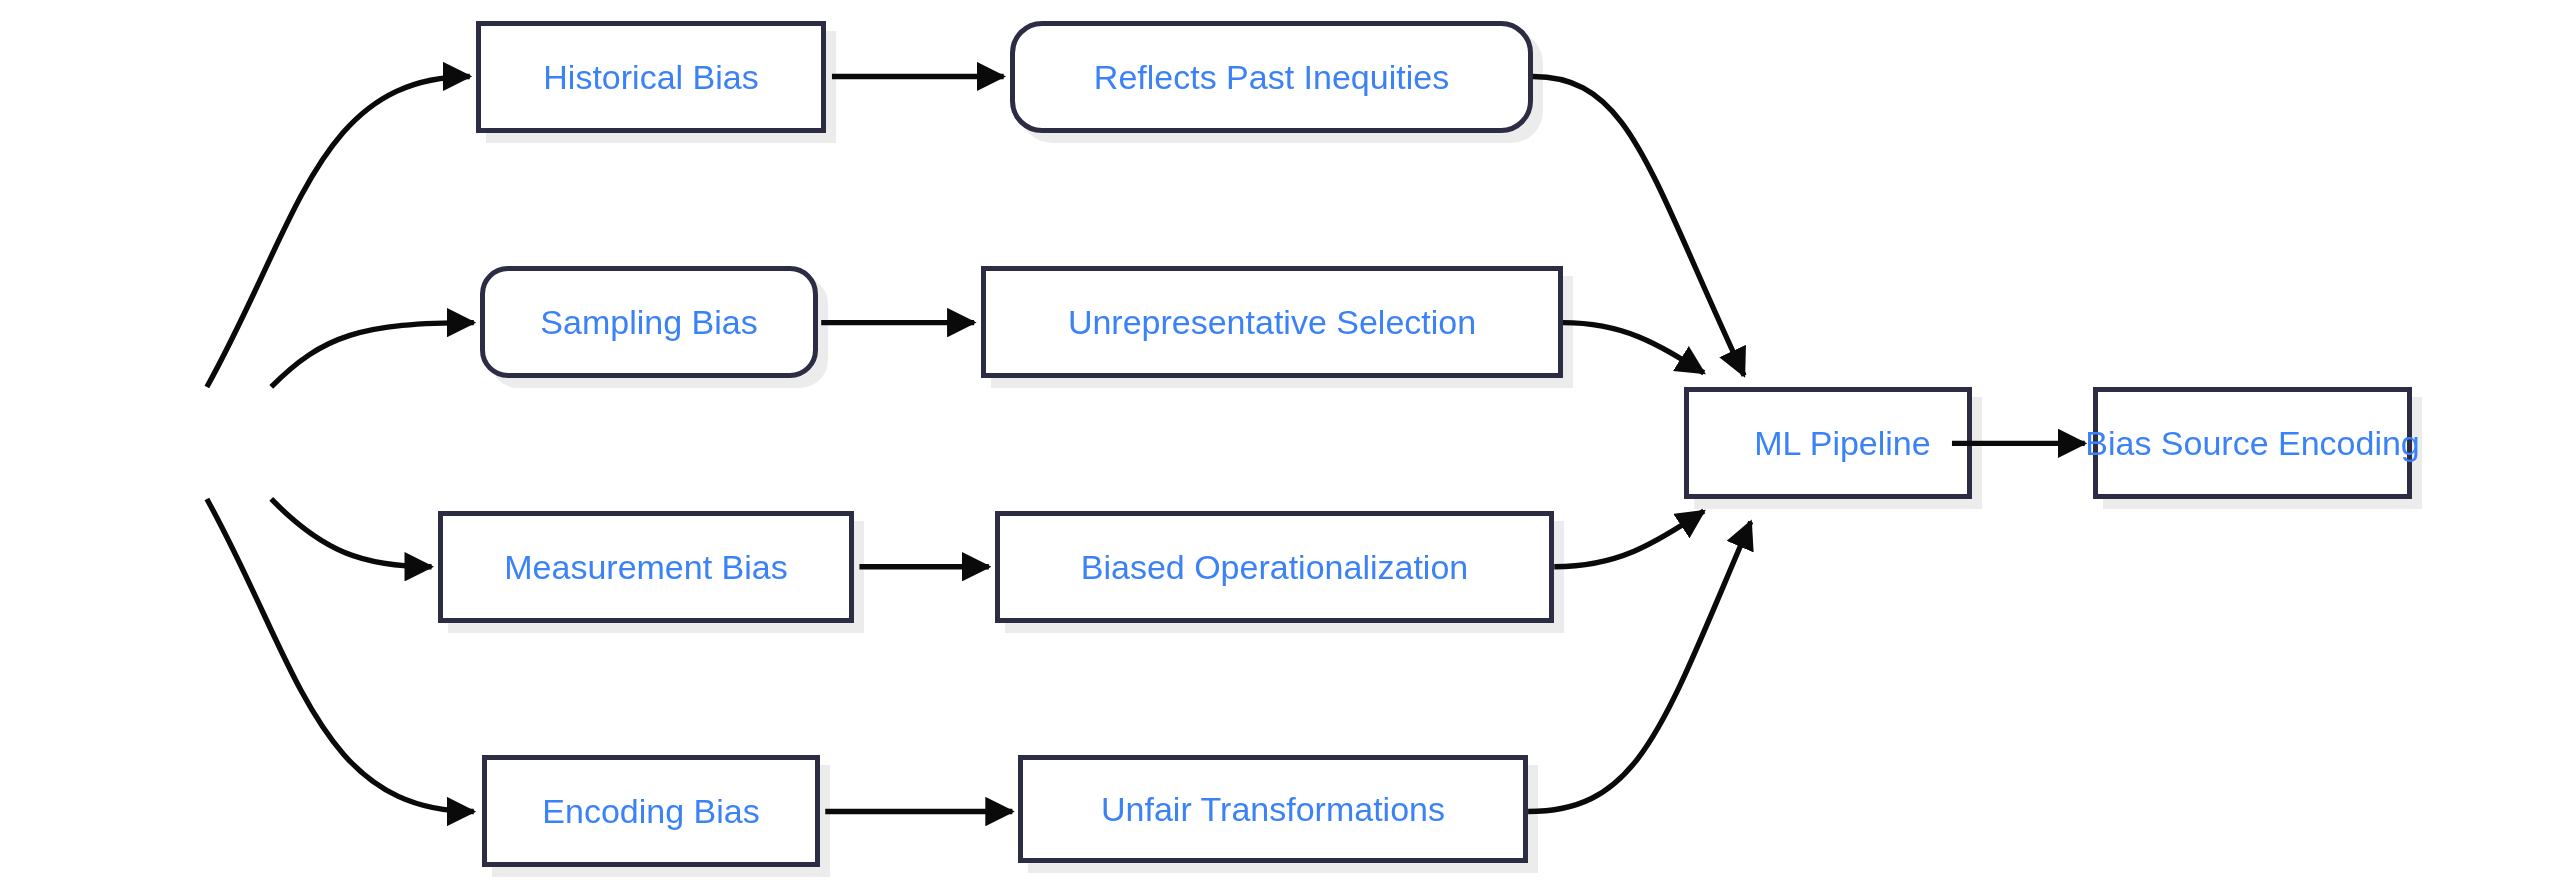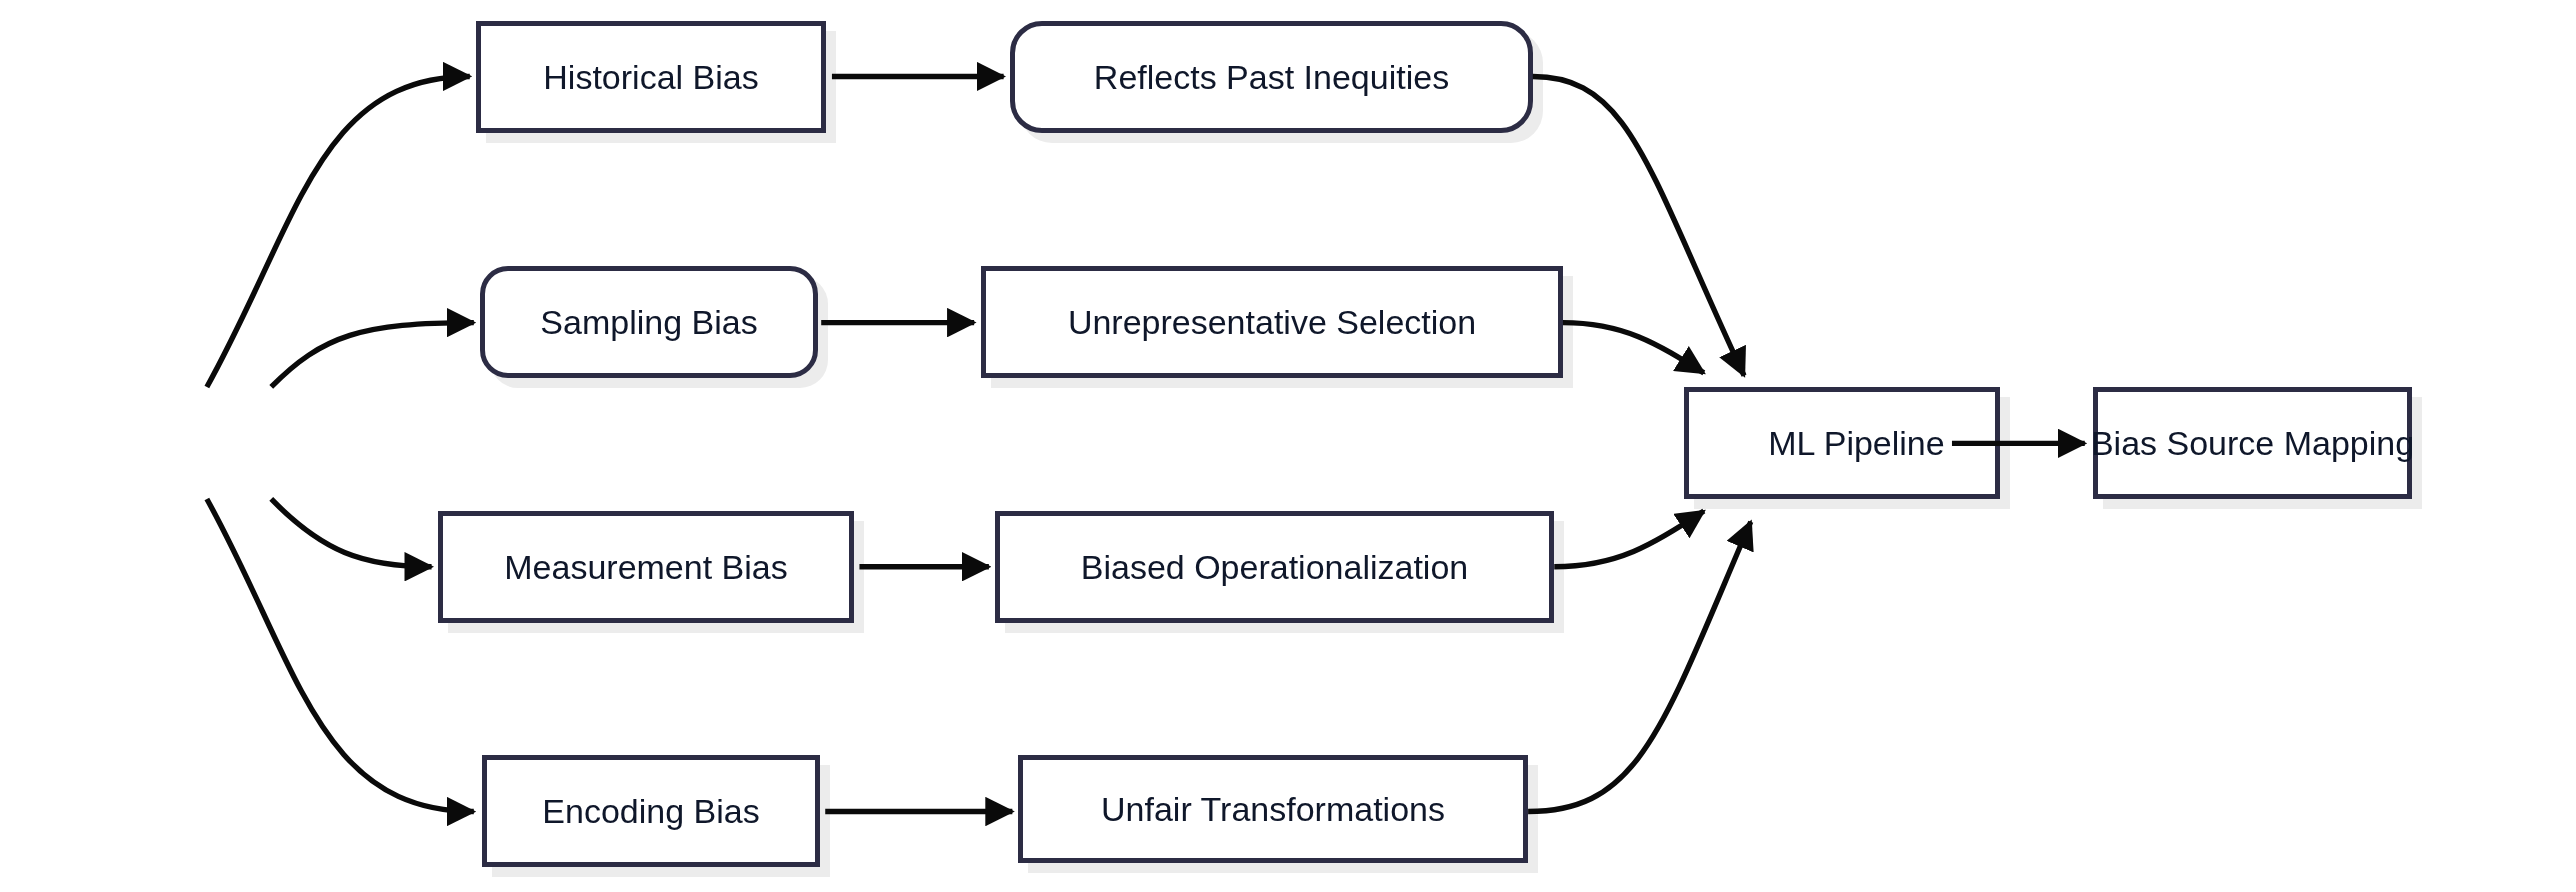"Historical Bias" .node .lbl { color: #0f172a -> #3b82f6 }
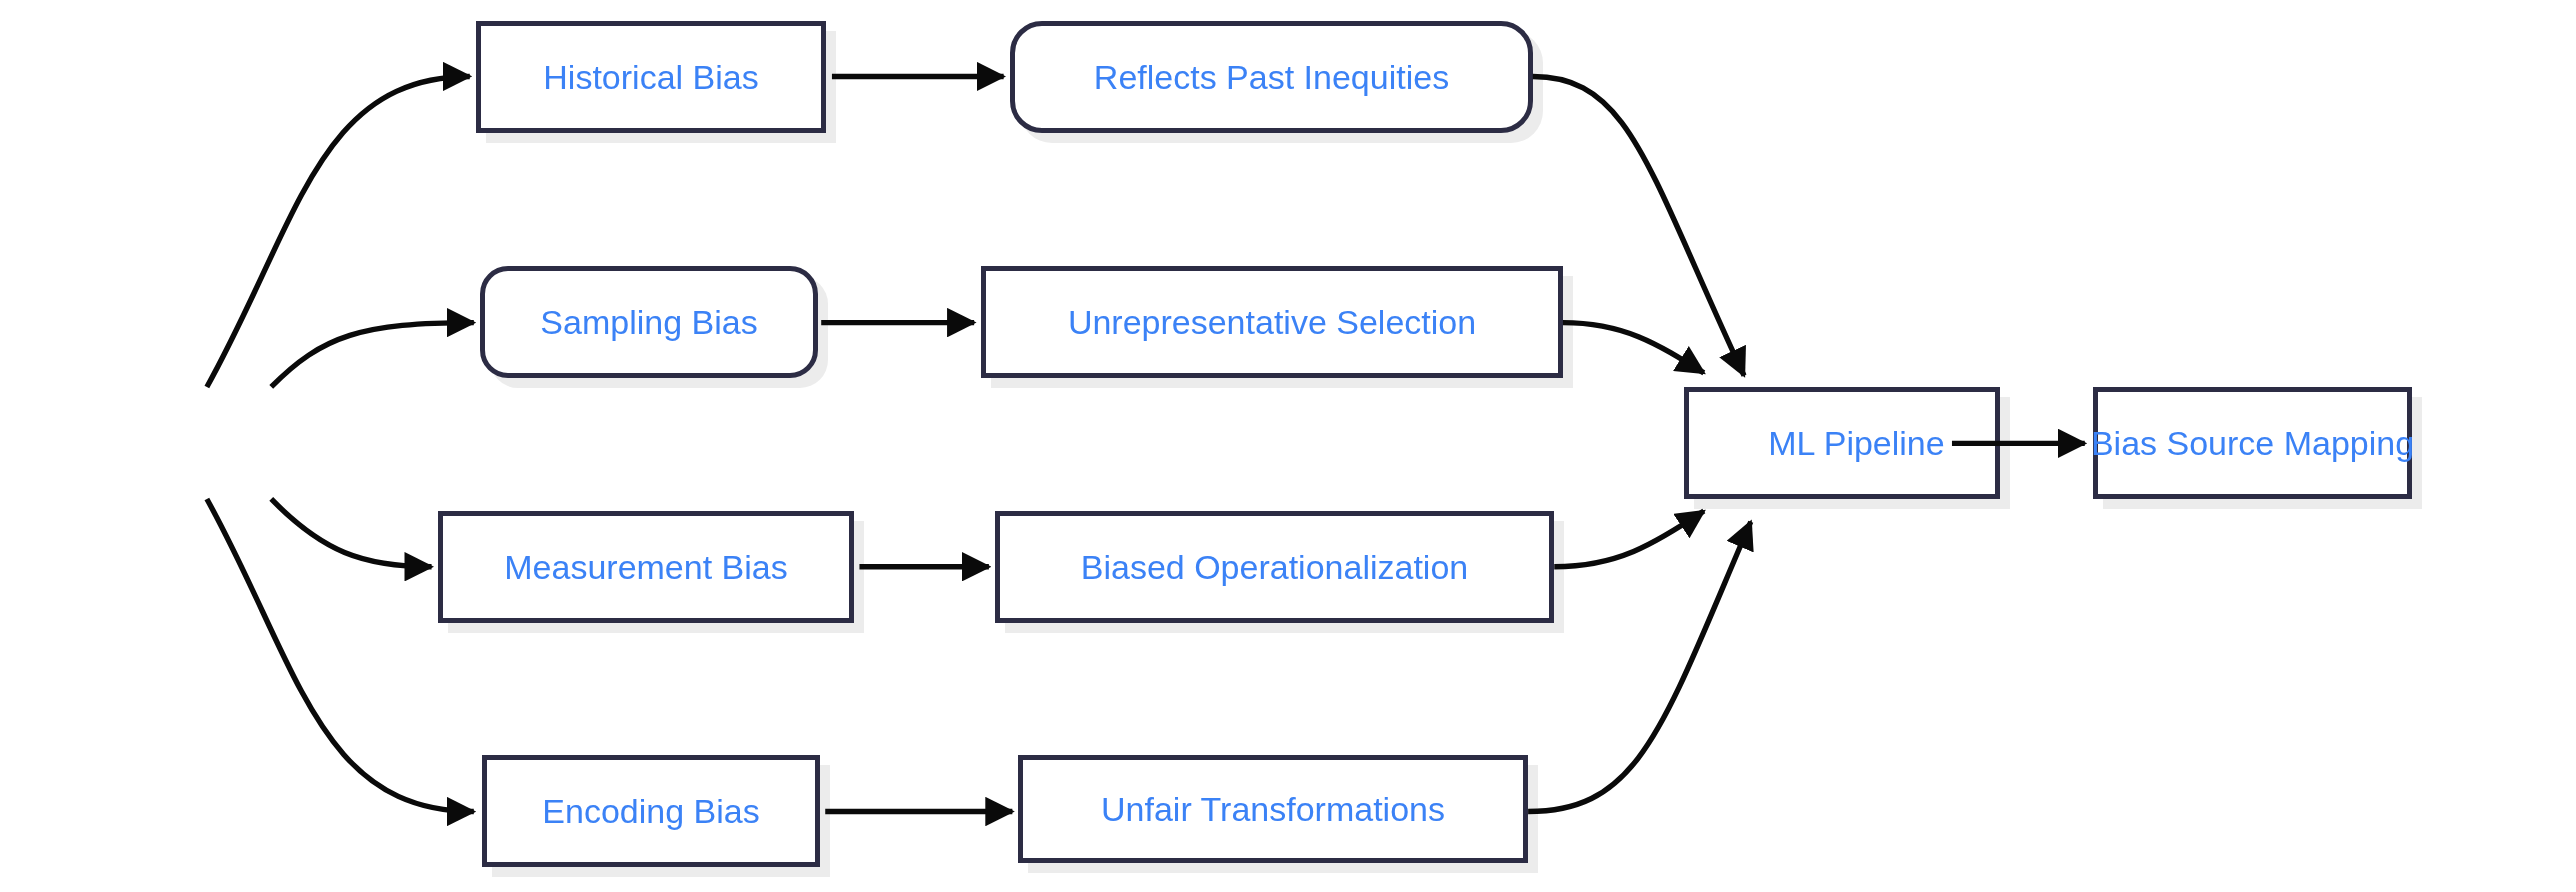"ML Pipeline" .n-mlpipeline { width: 316px -> 288px }
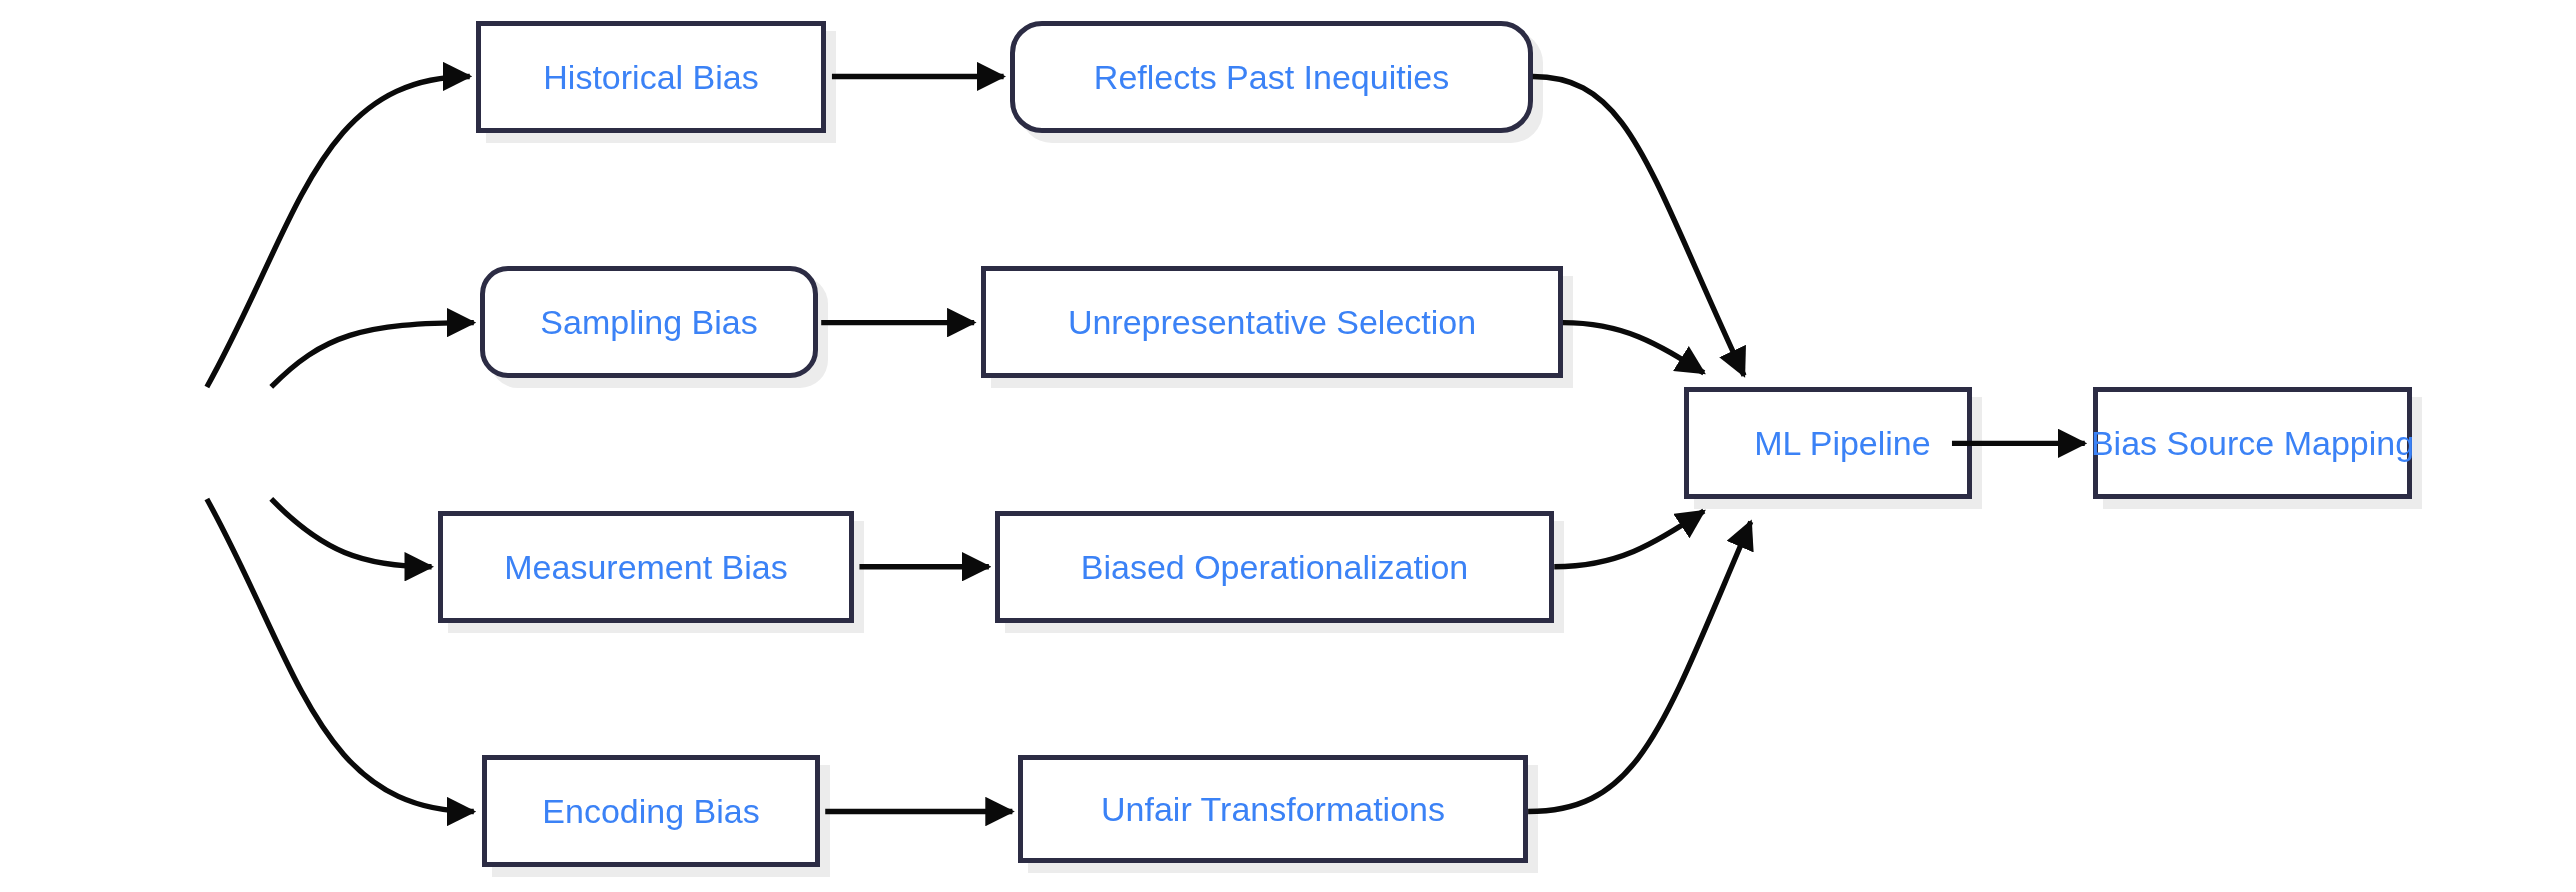"Bias Source Mapping" span.lbl { text: Mapping -> Encoding }
